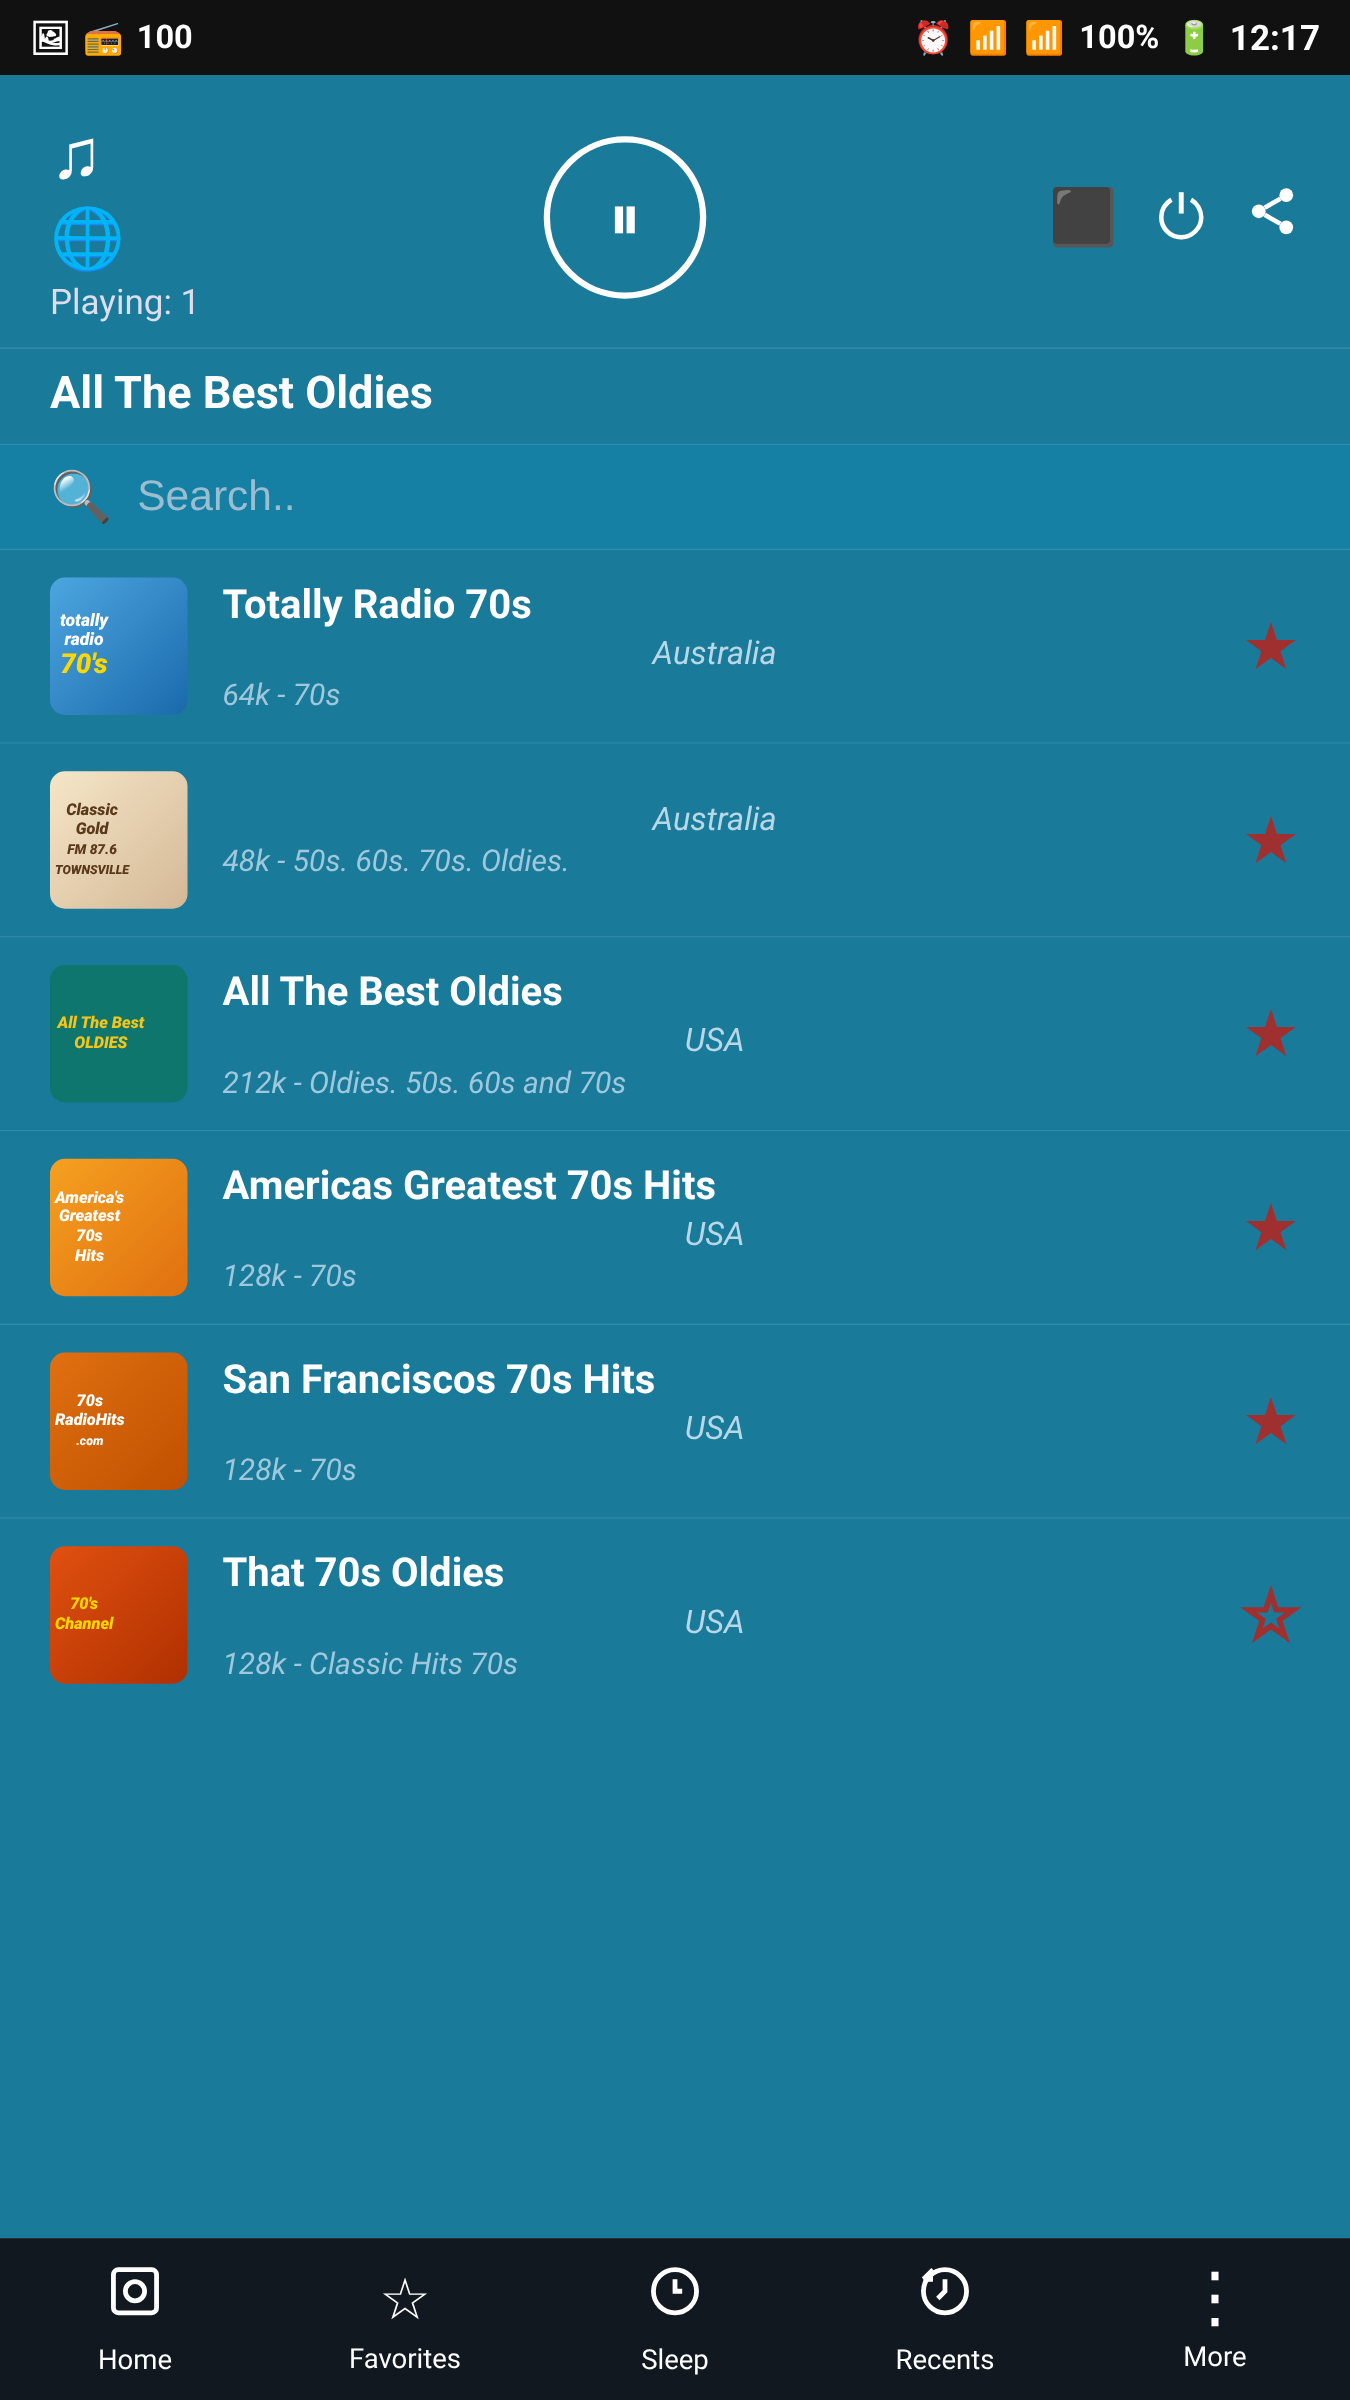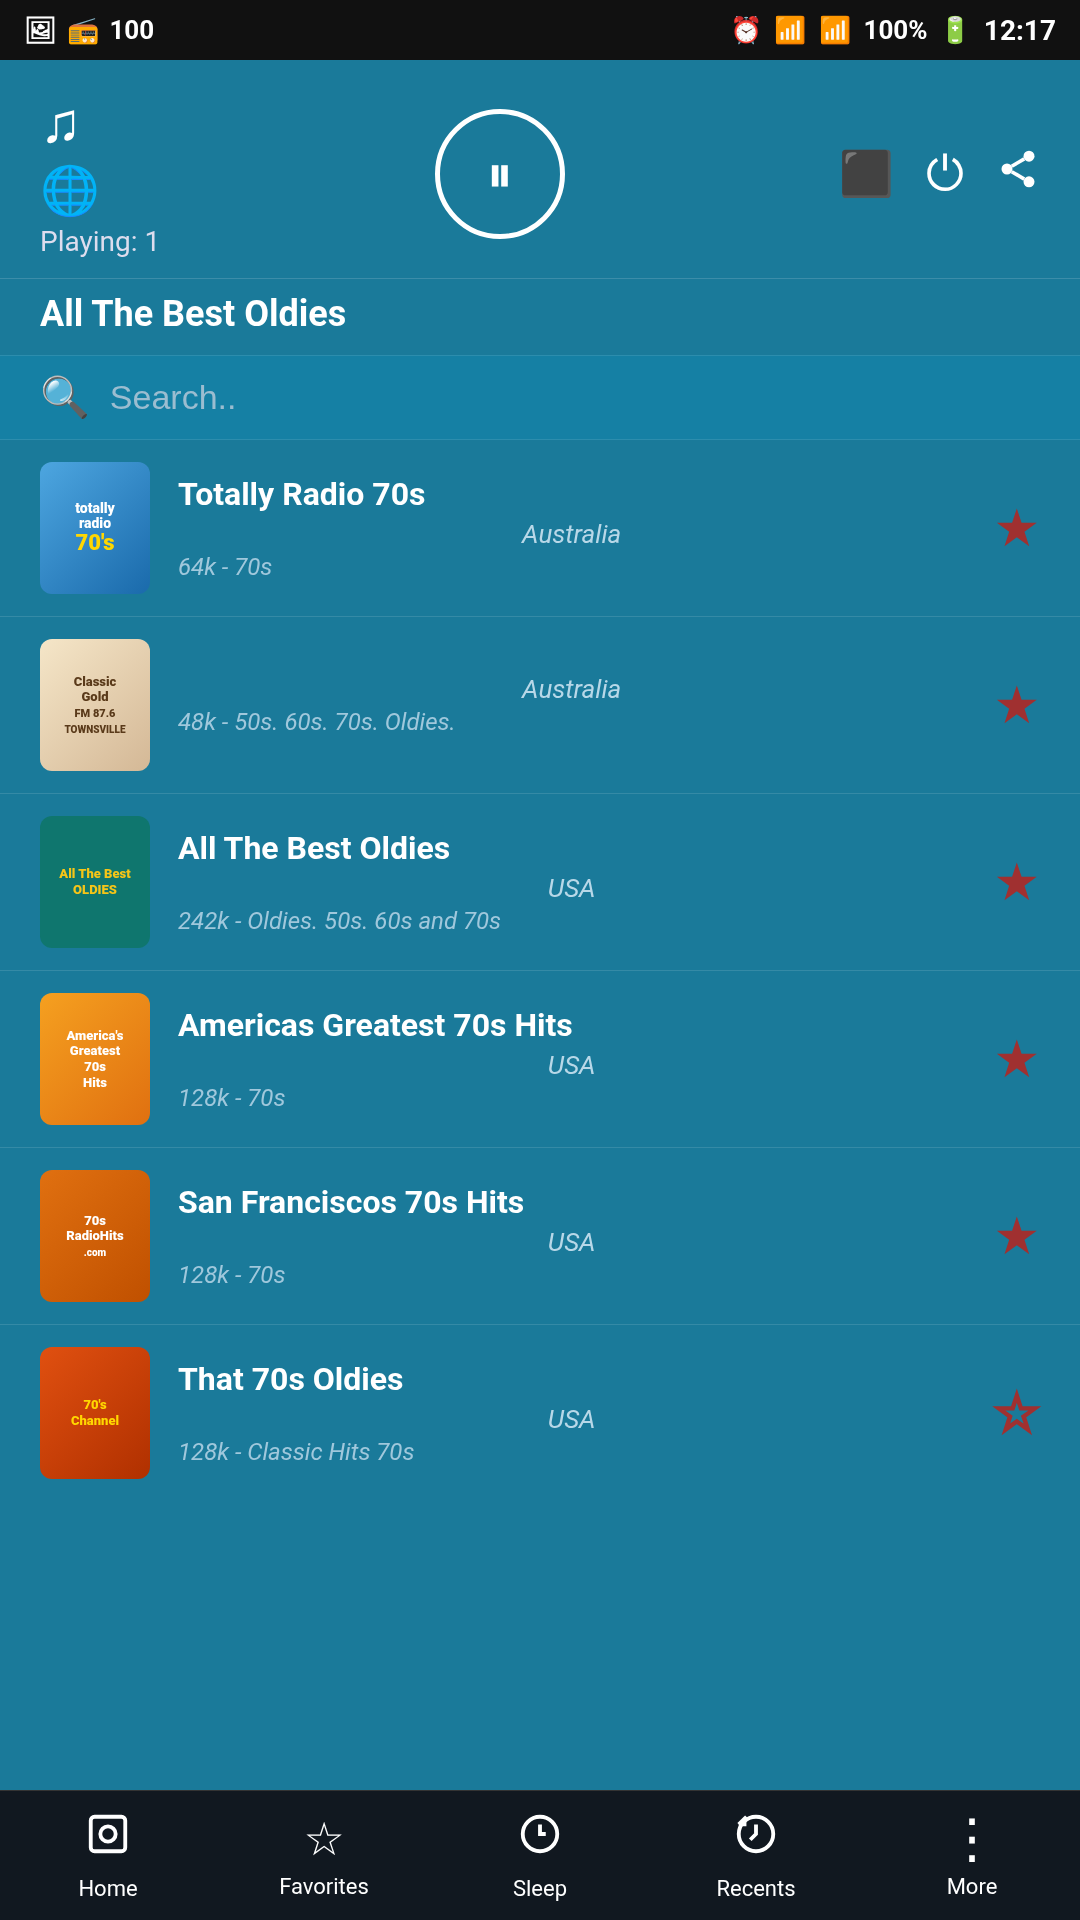"totally" .station-logo { font-style: none -> italic; height: 132px -> 110px; justify-content: center -> none }
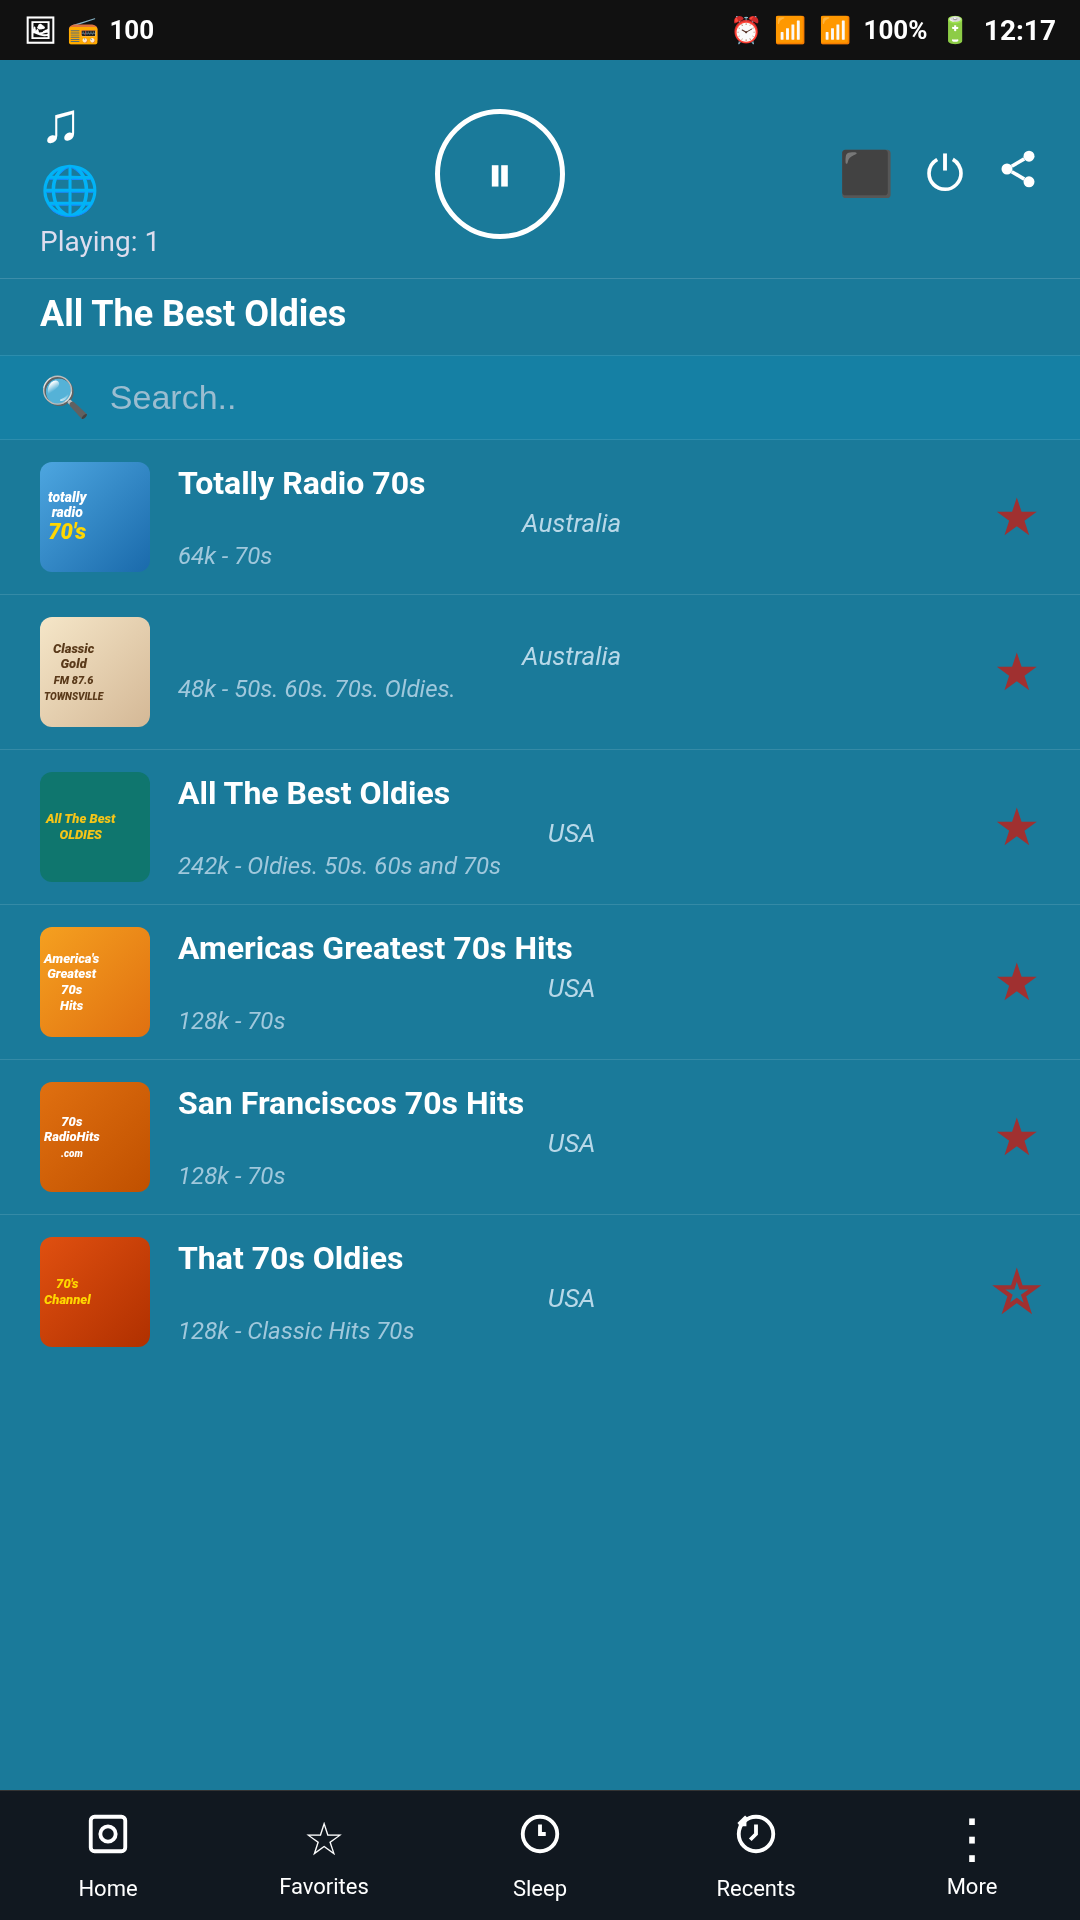"242k - Oldies. 50s. 60s" div.station-meta { text: 242k -> 212k }
